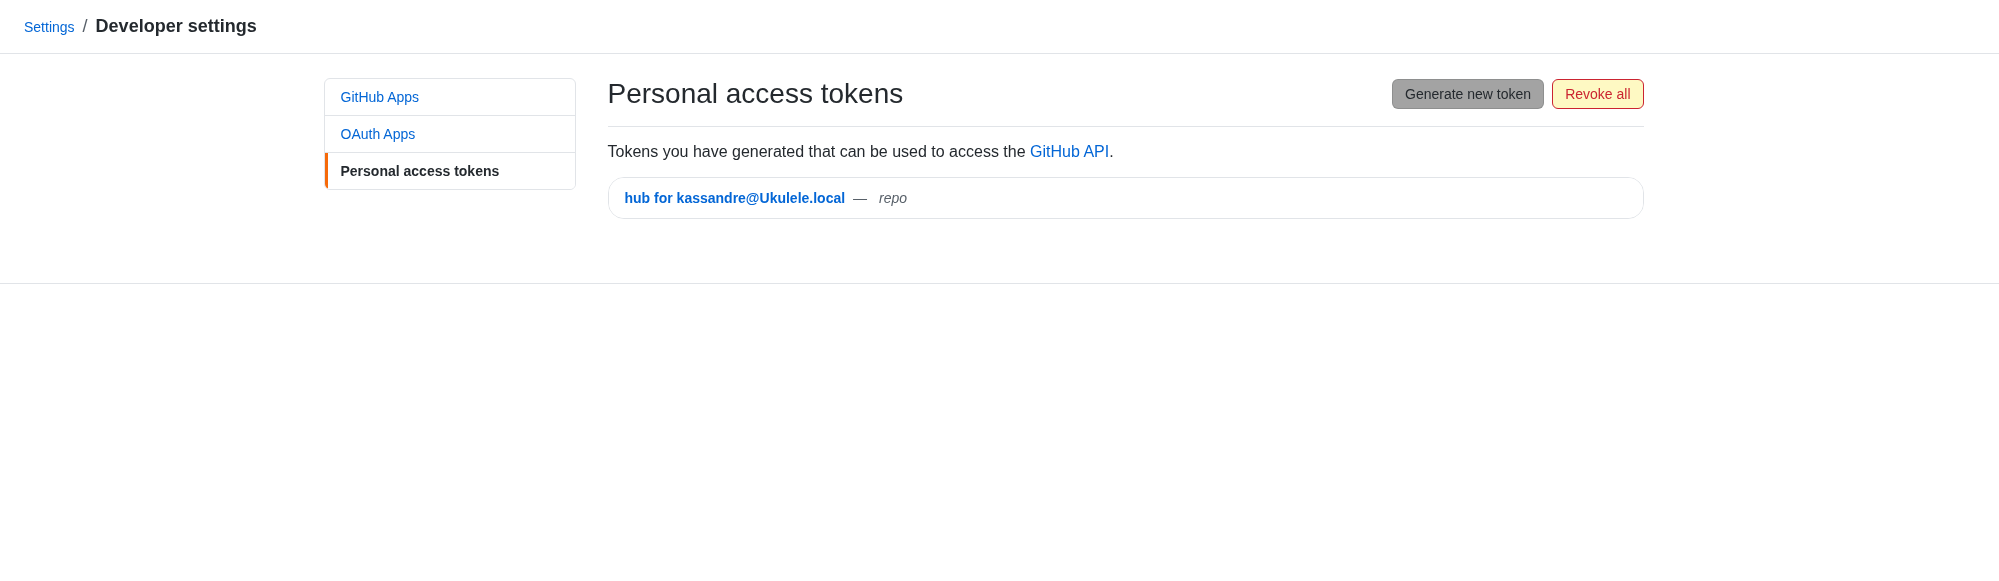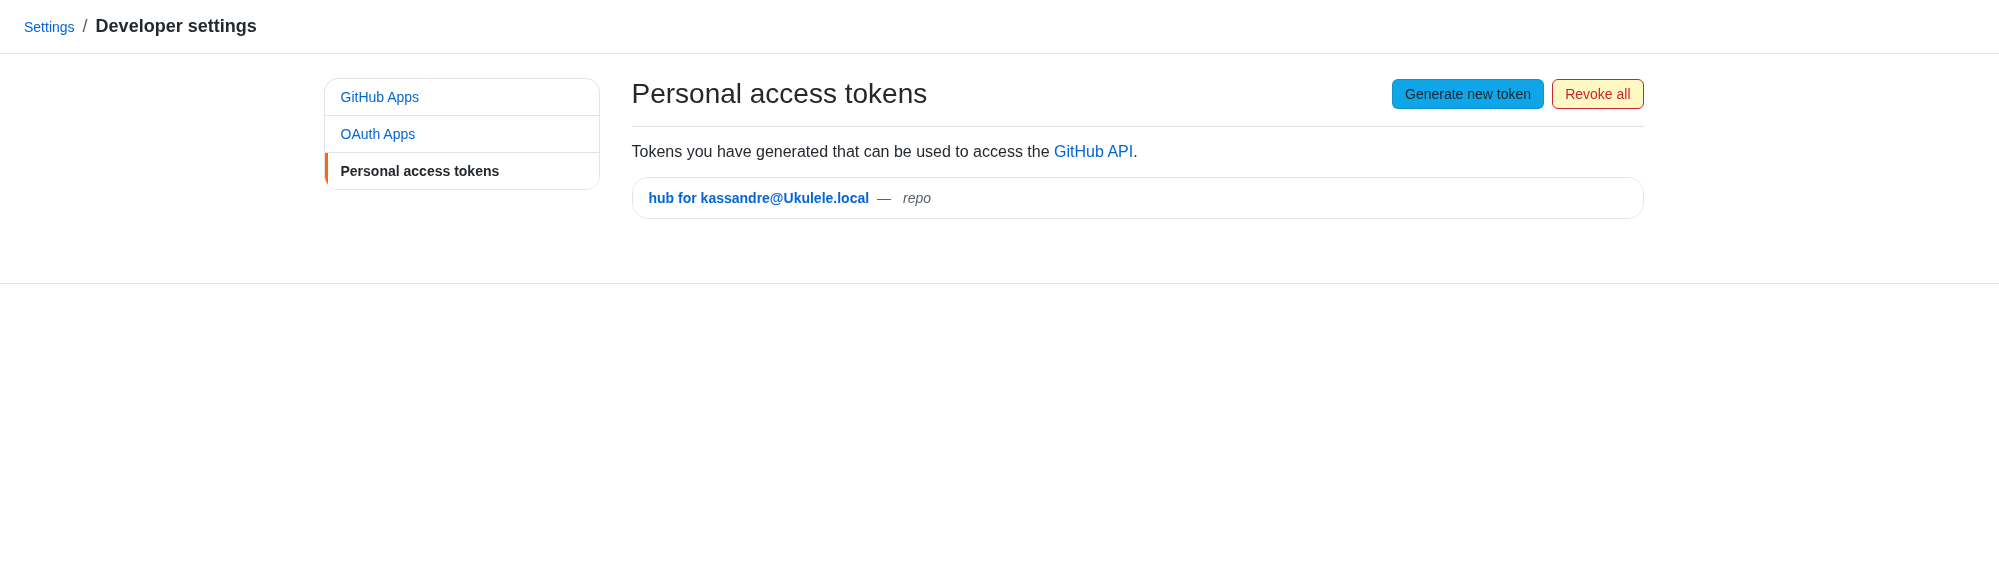"GitHub Apps" .sidebar { border-radius: 14px -> 6px; width: 276px -> 252px }
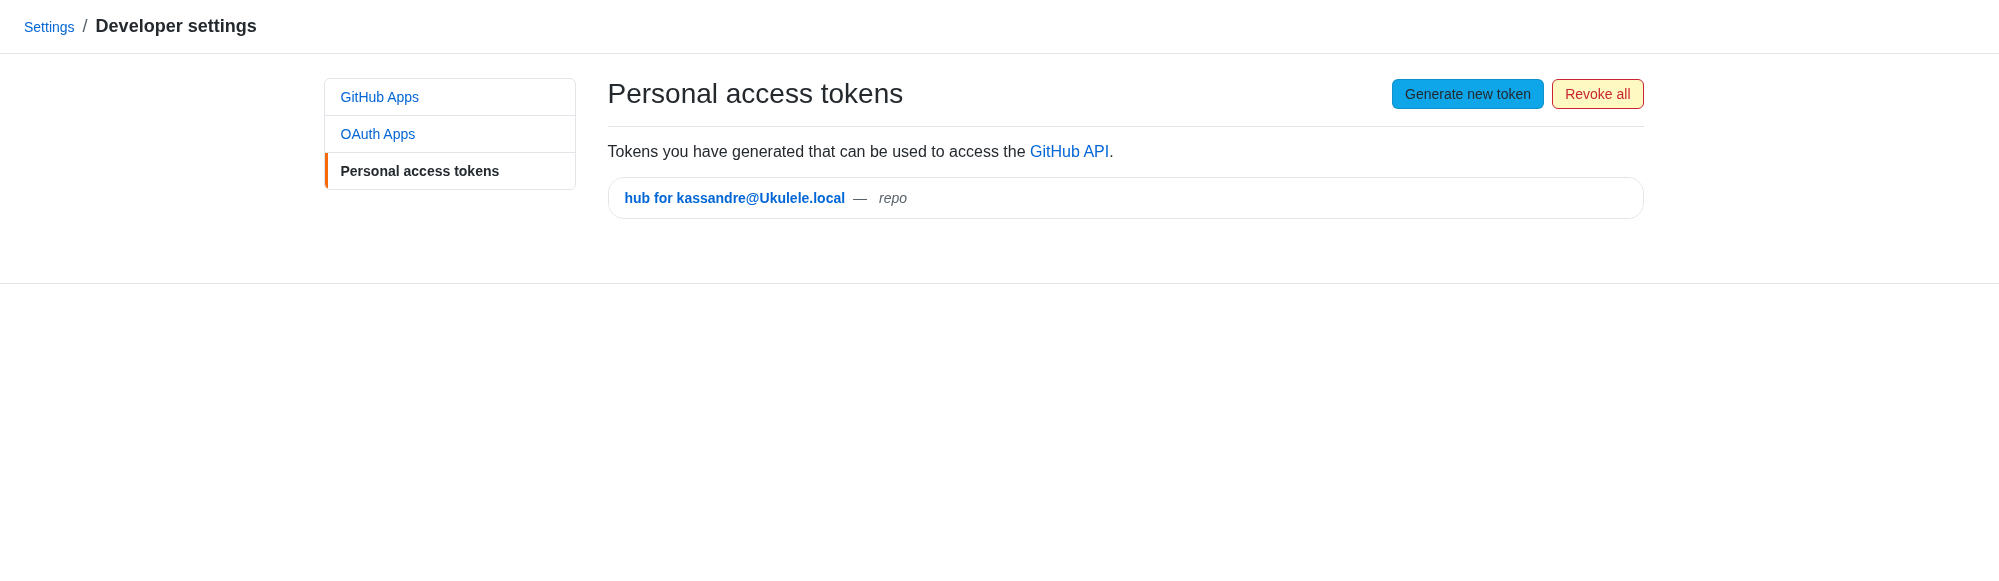"Generate new token" .btn-default { background-color: #0ea5e9 -> #a3a3a3 }
